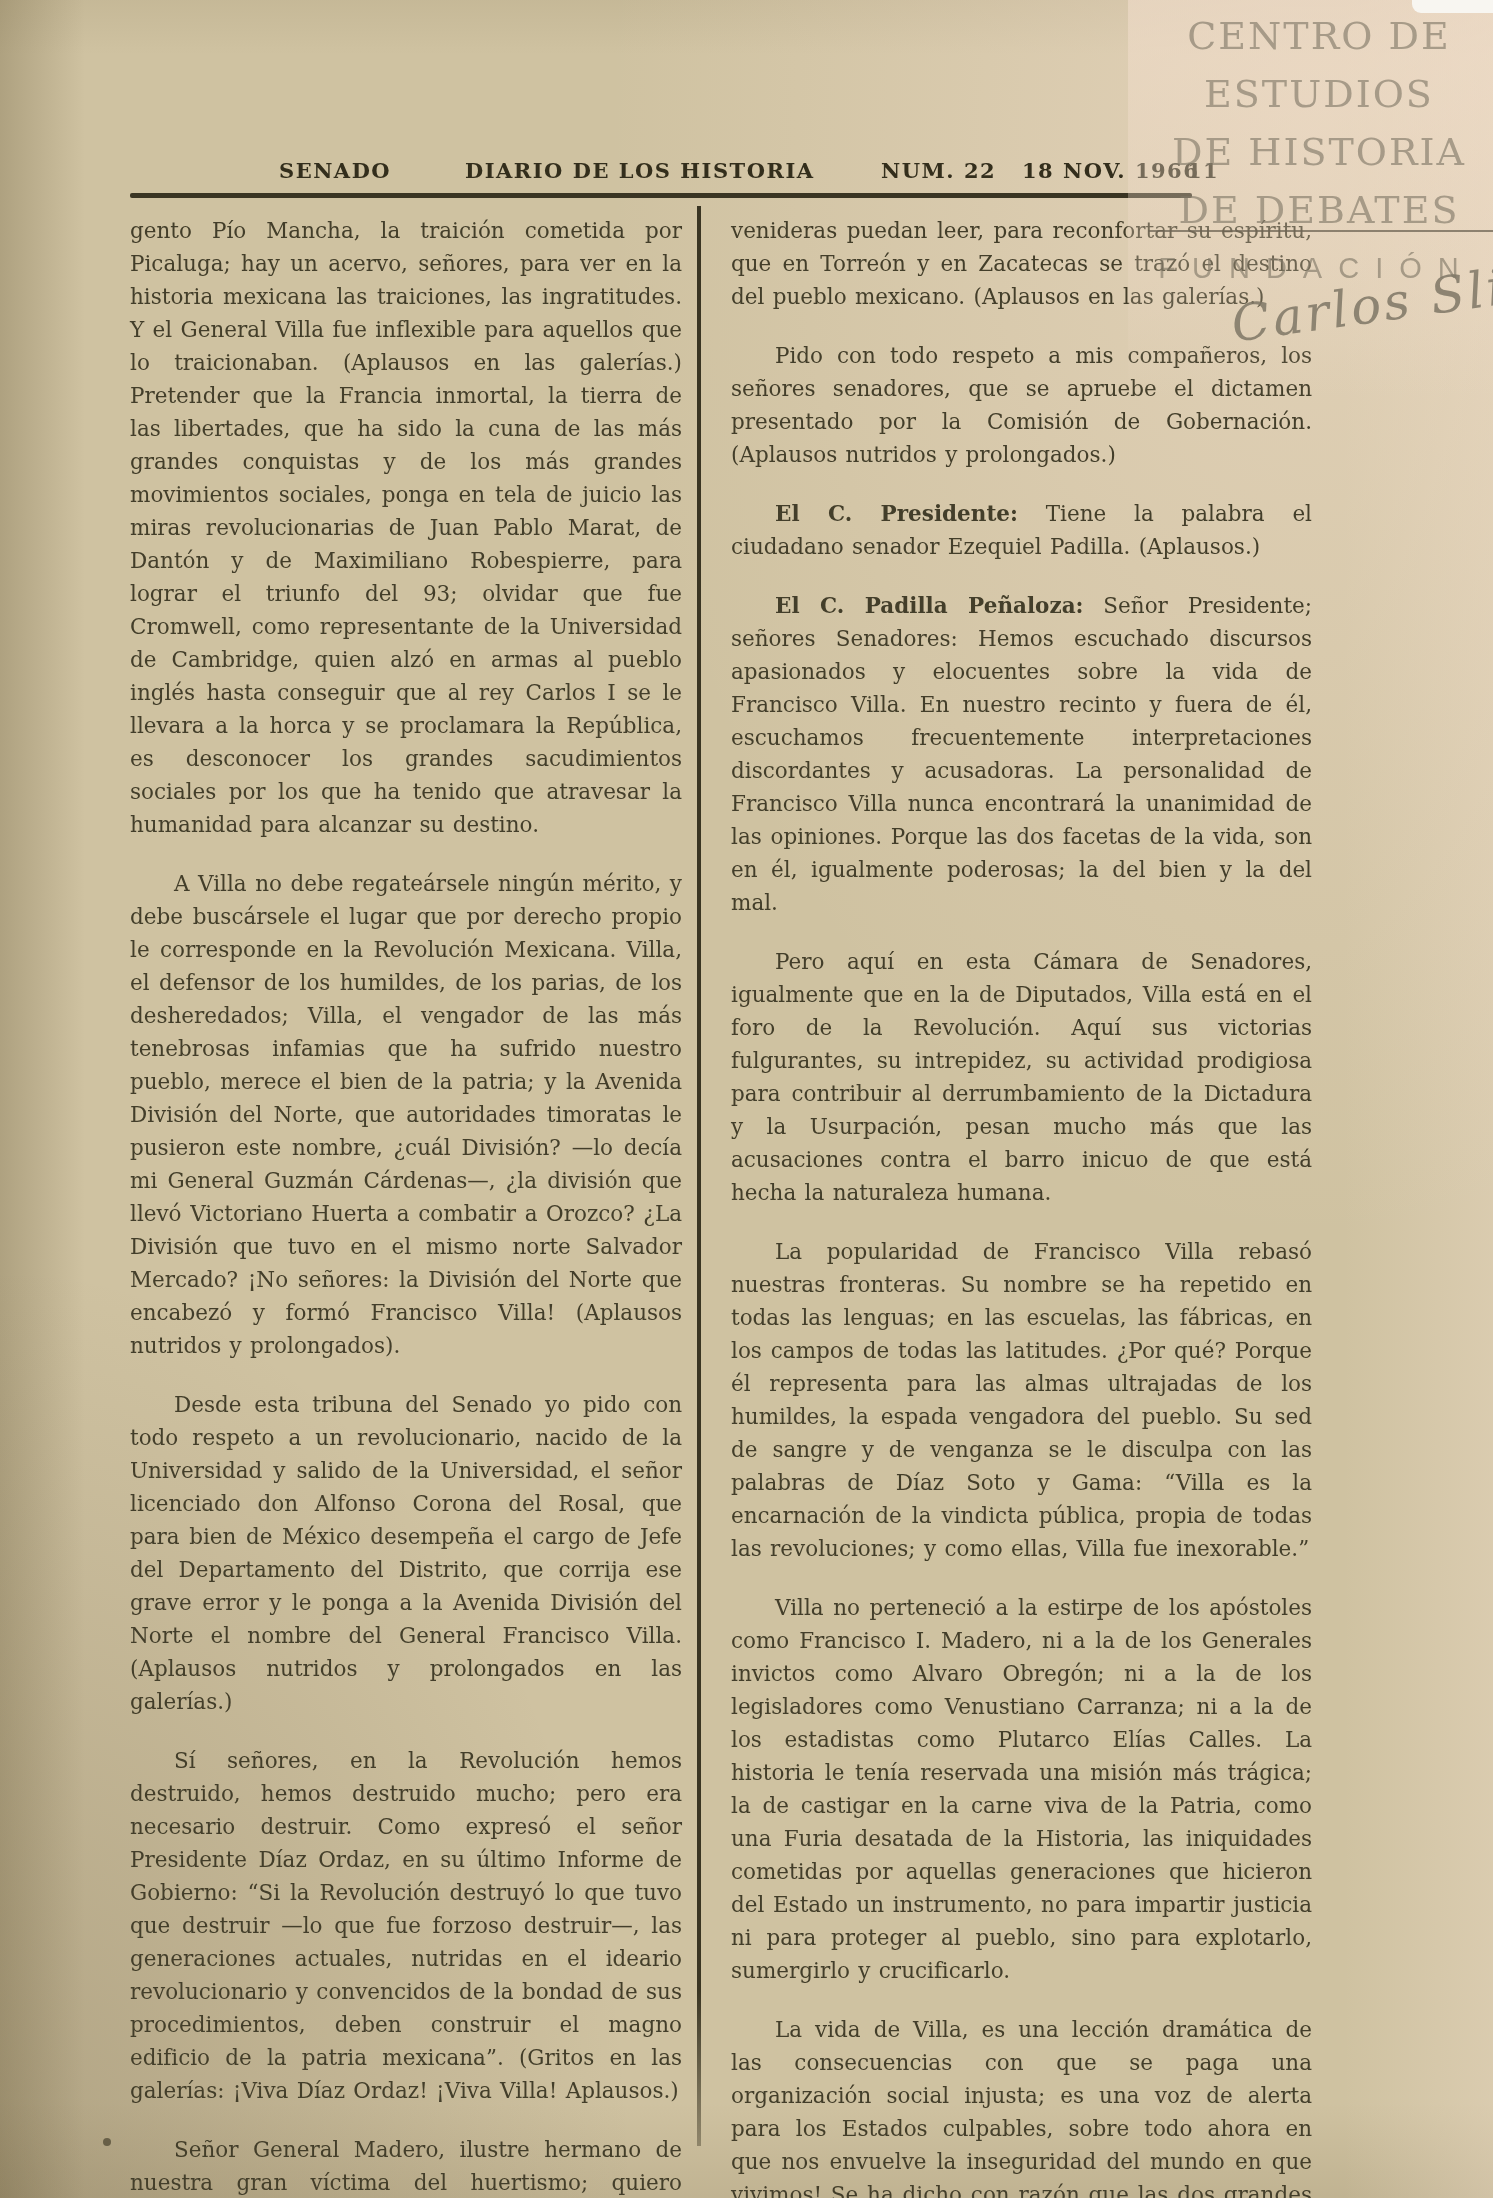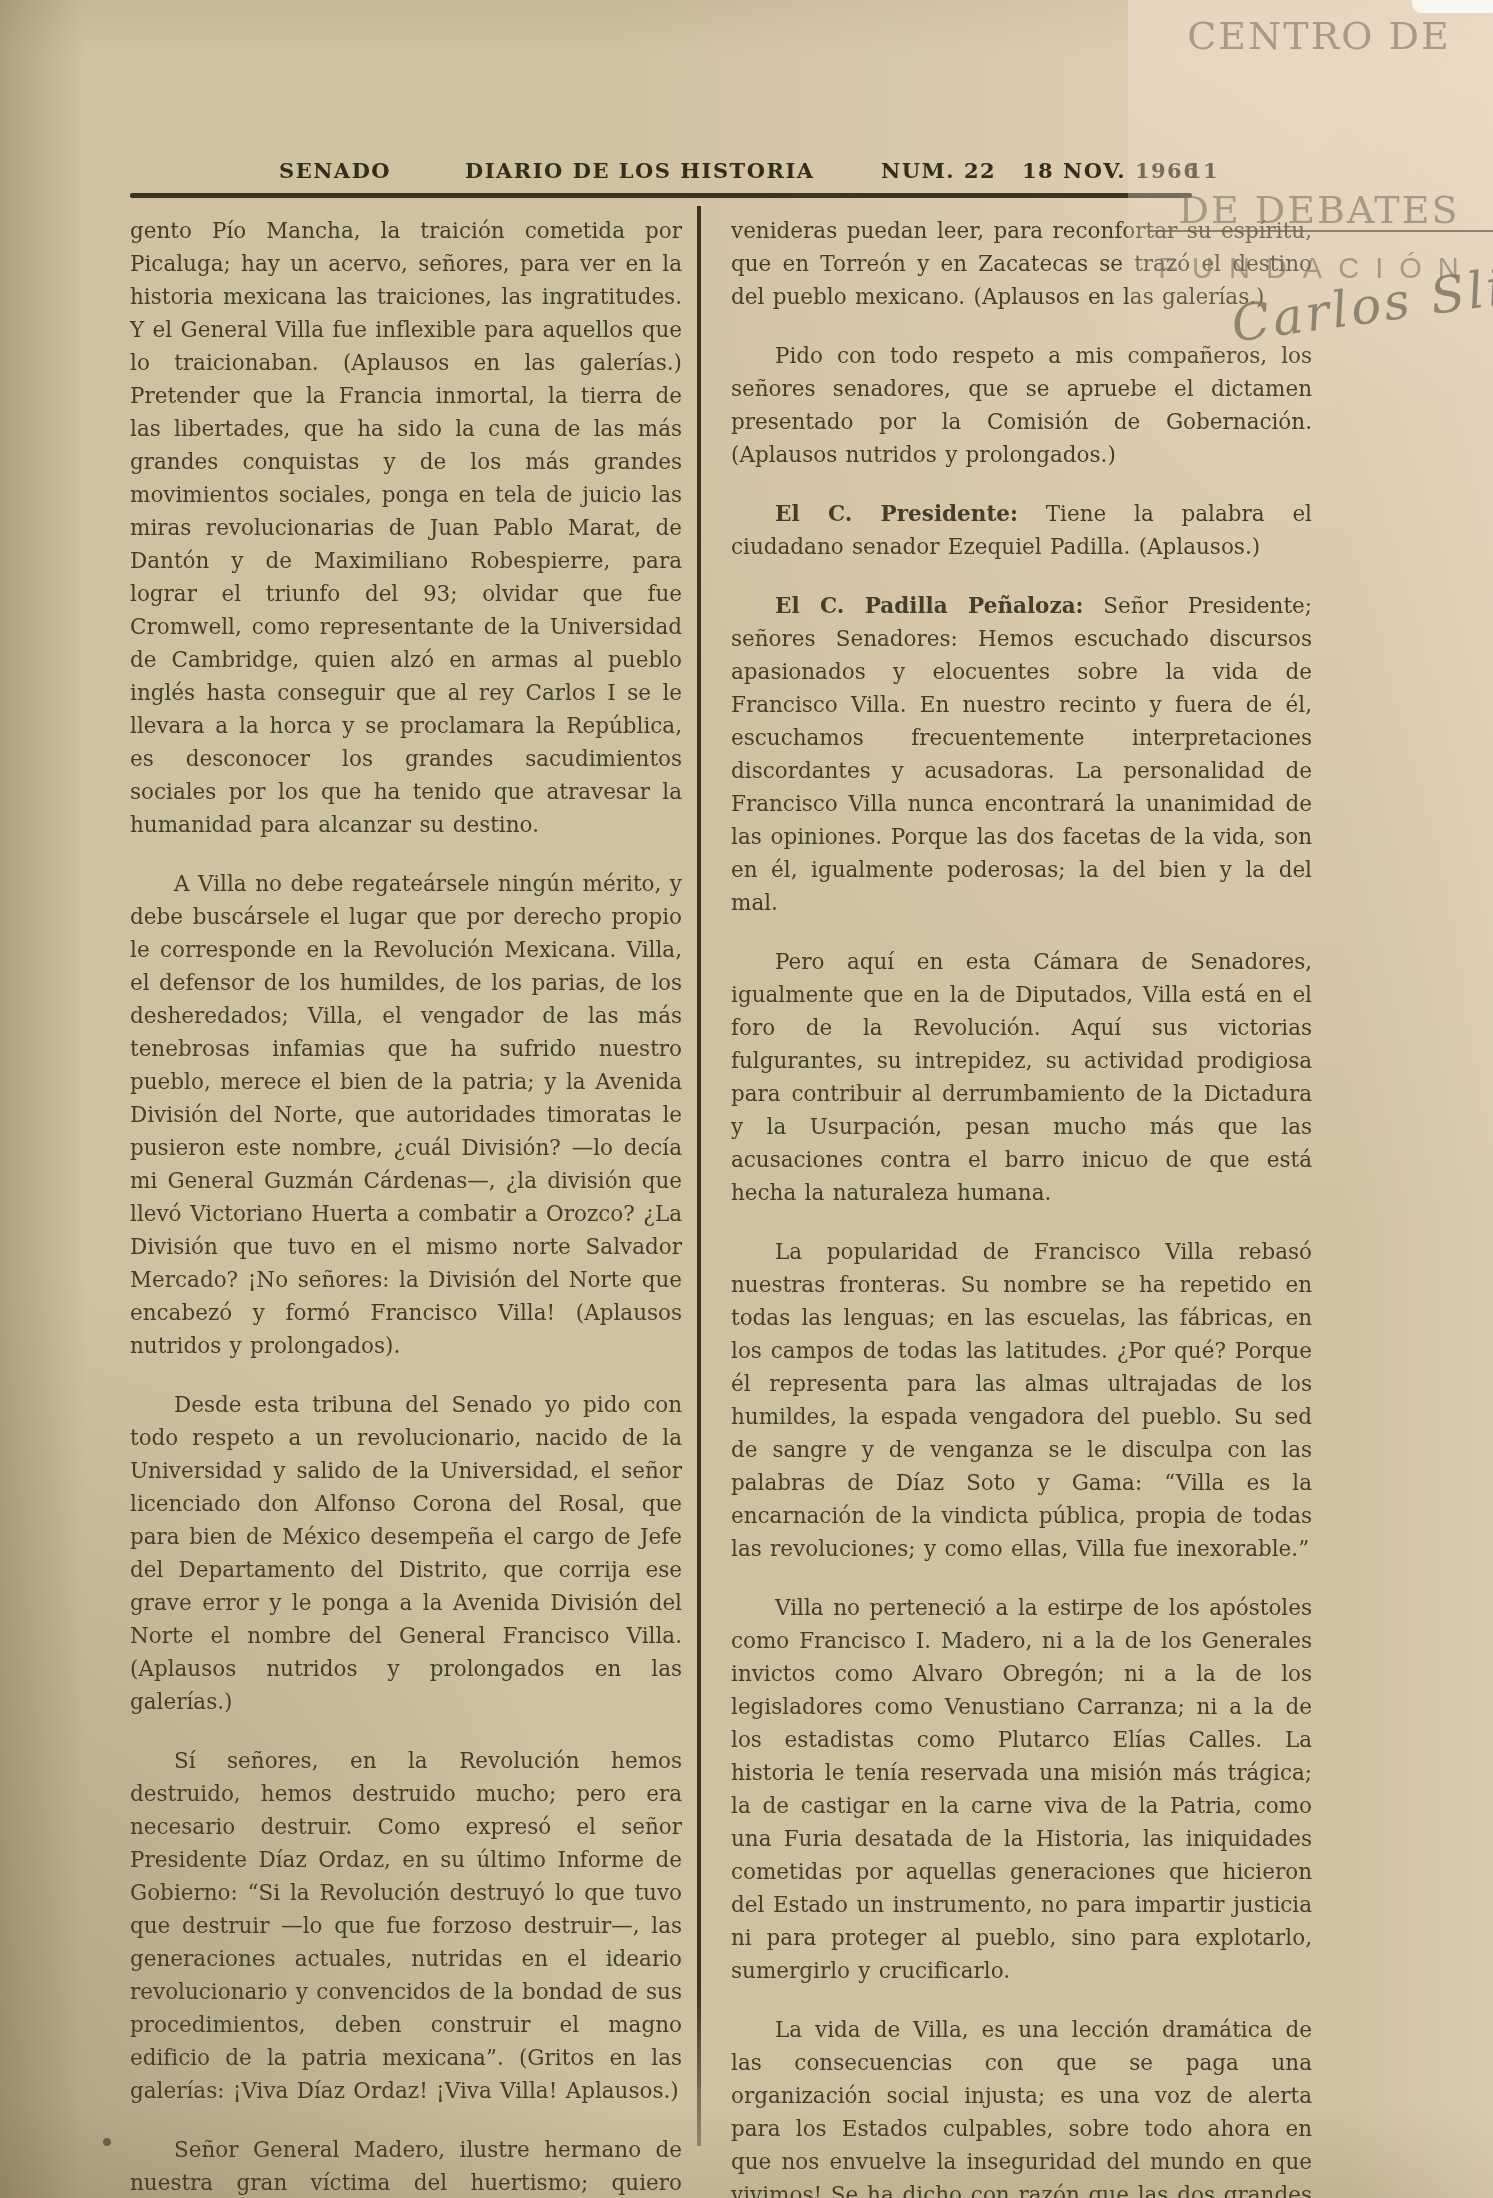"ESTUDIOS" div.wm-line { html: none -> <div>ESTUDIOS</div> }
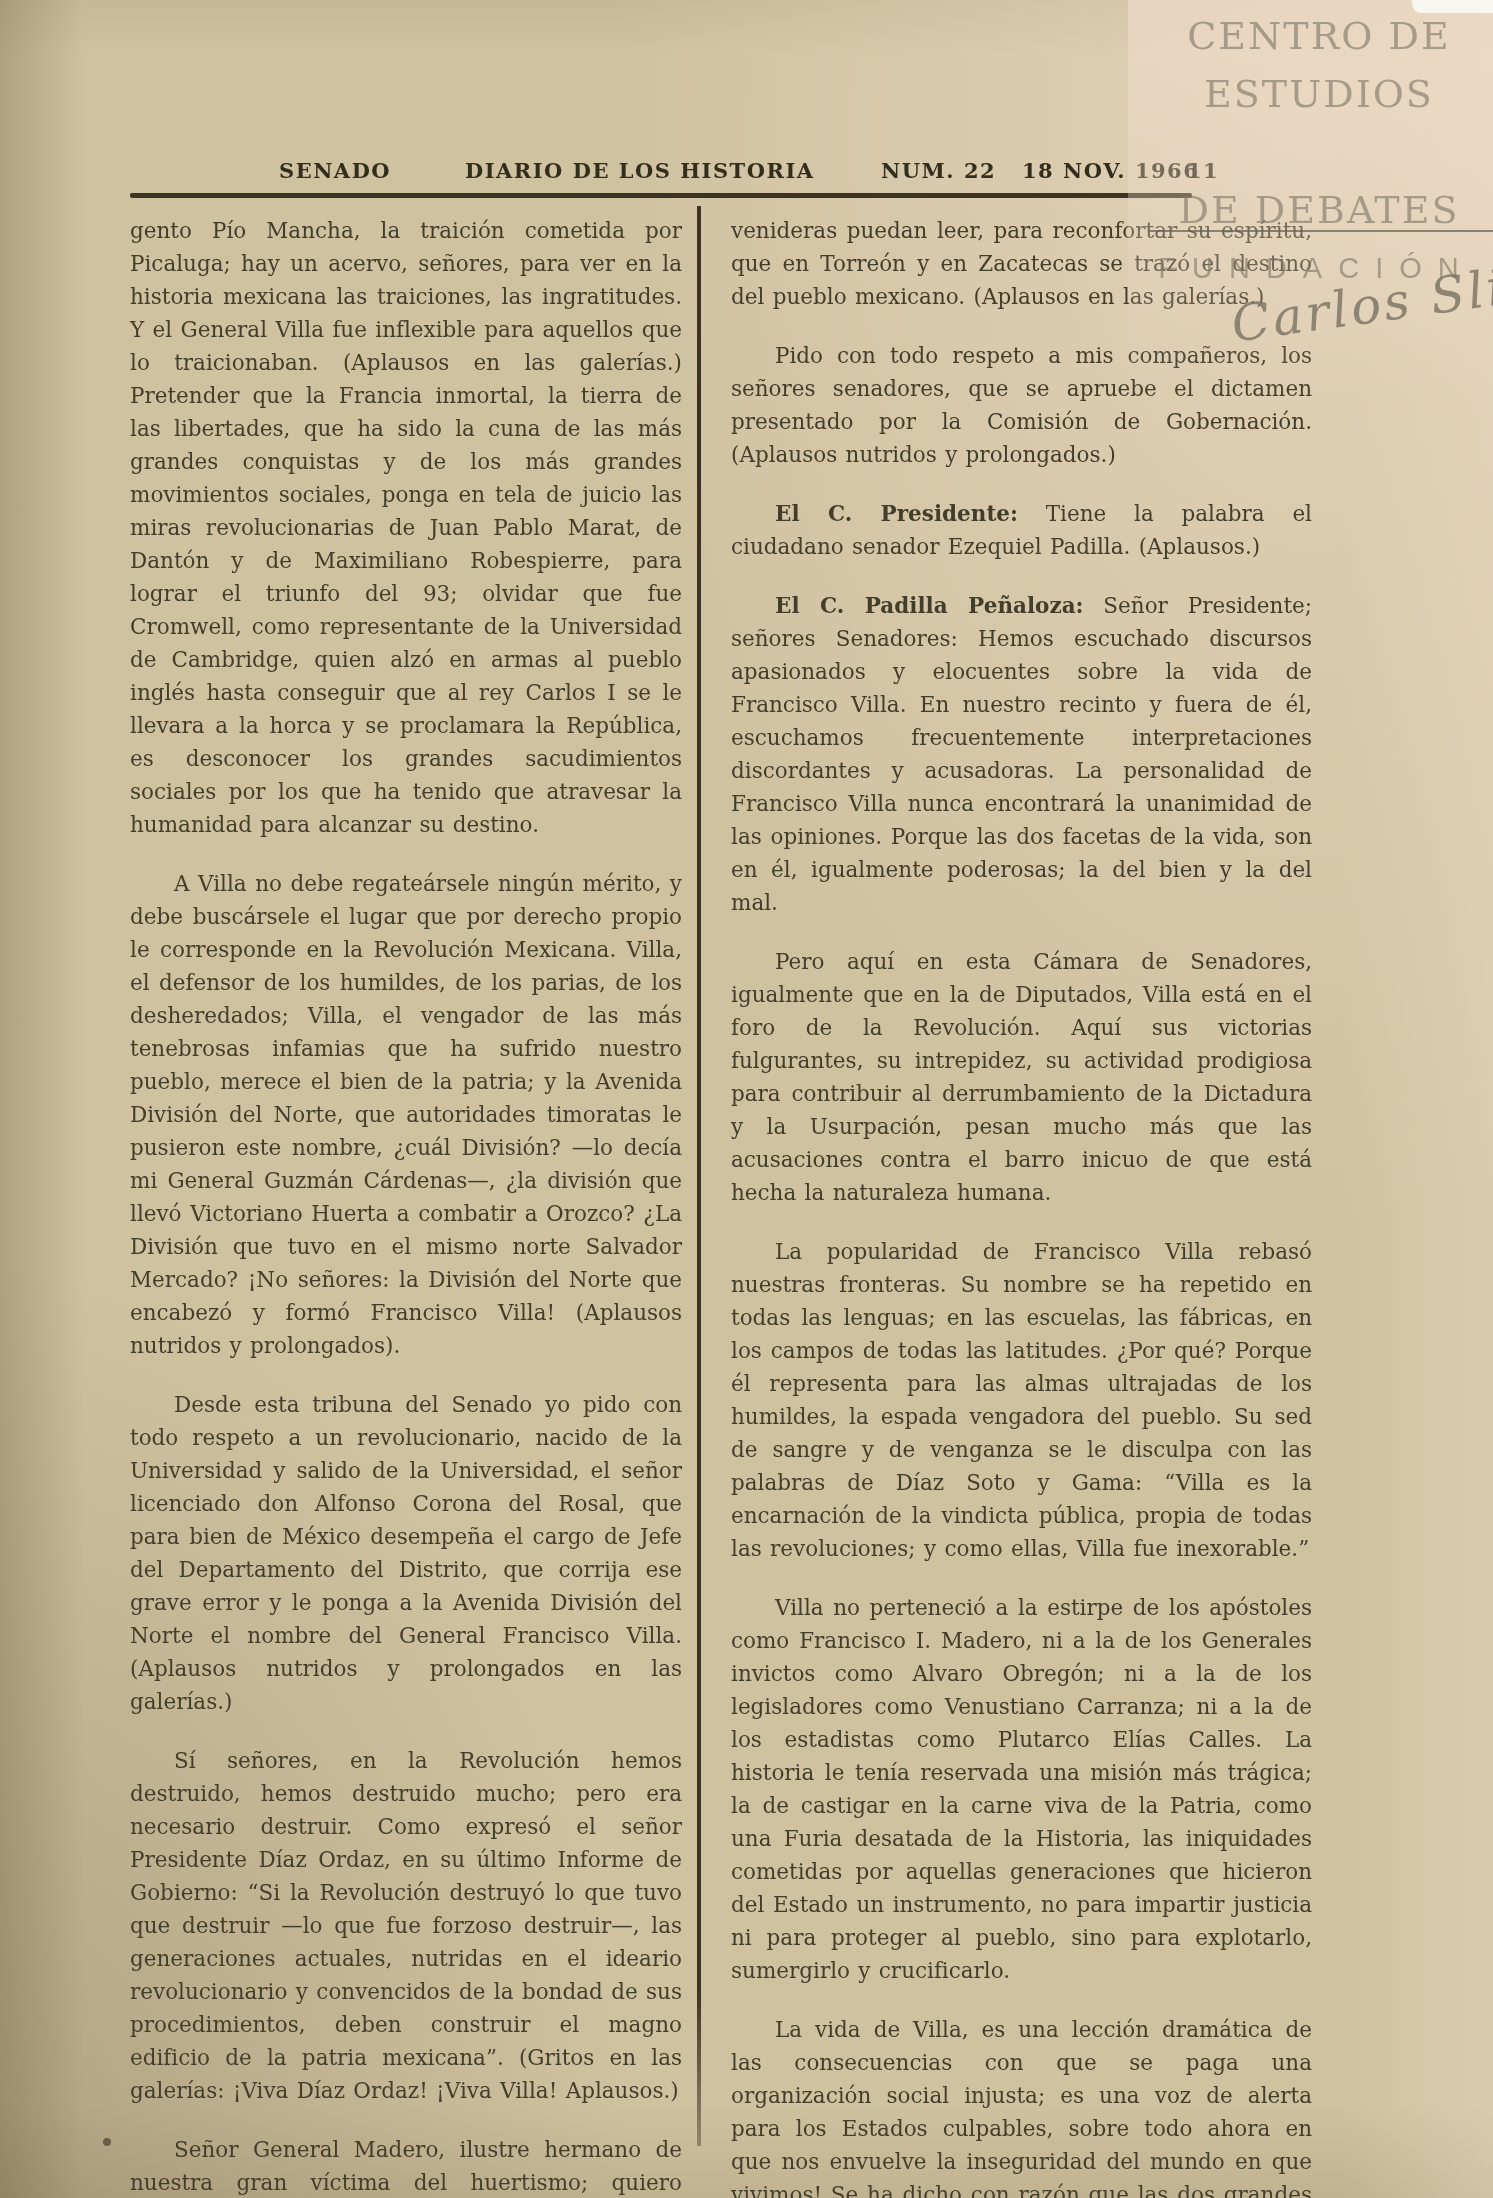"DE HISTORIA" div.wm-line { html: none -> <div>DE HISTORIA</div> }
